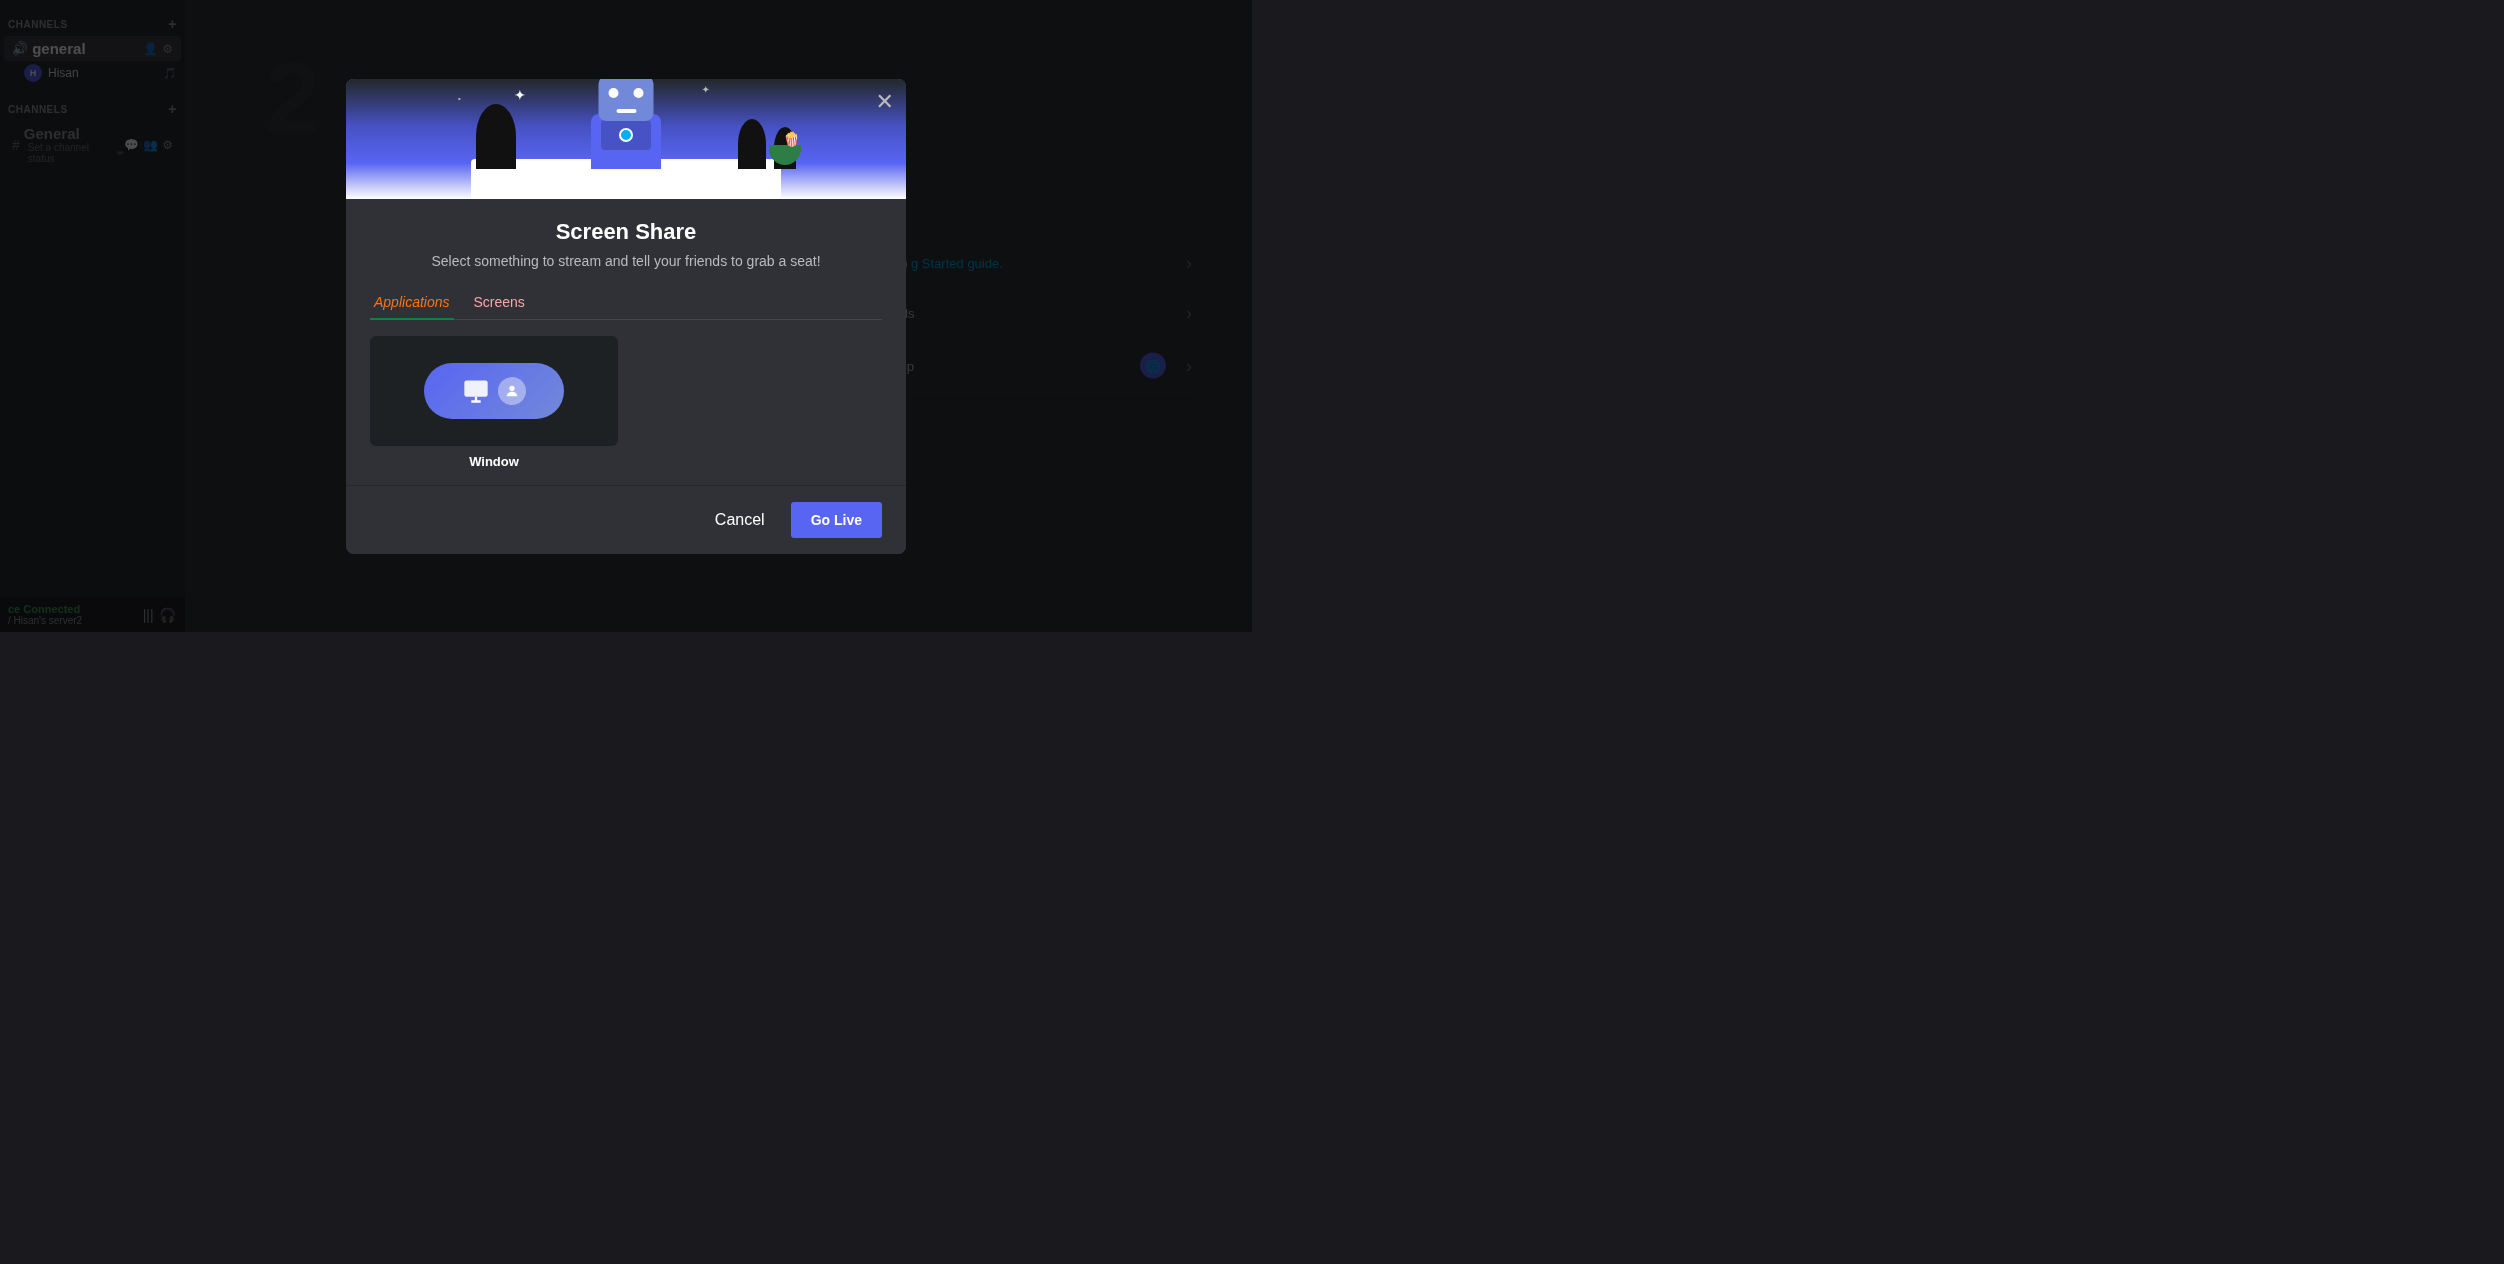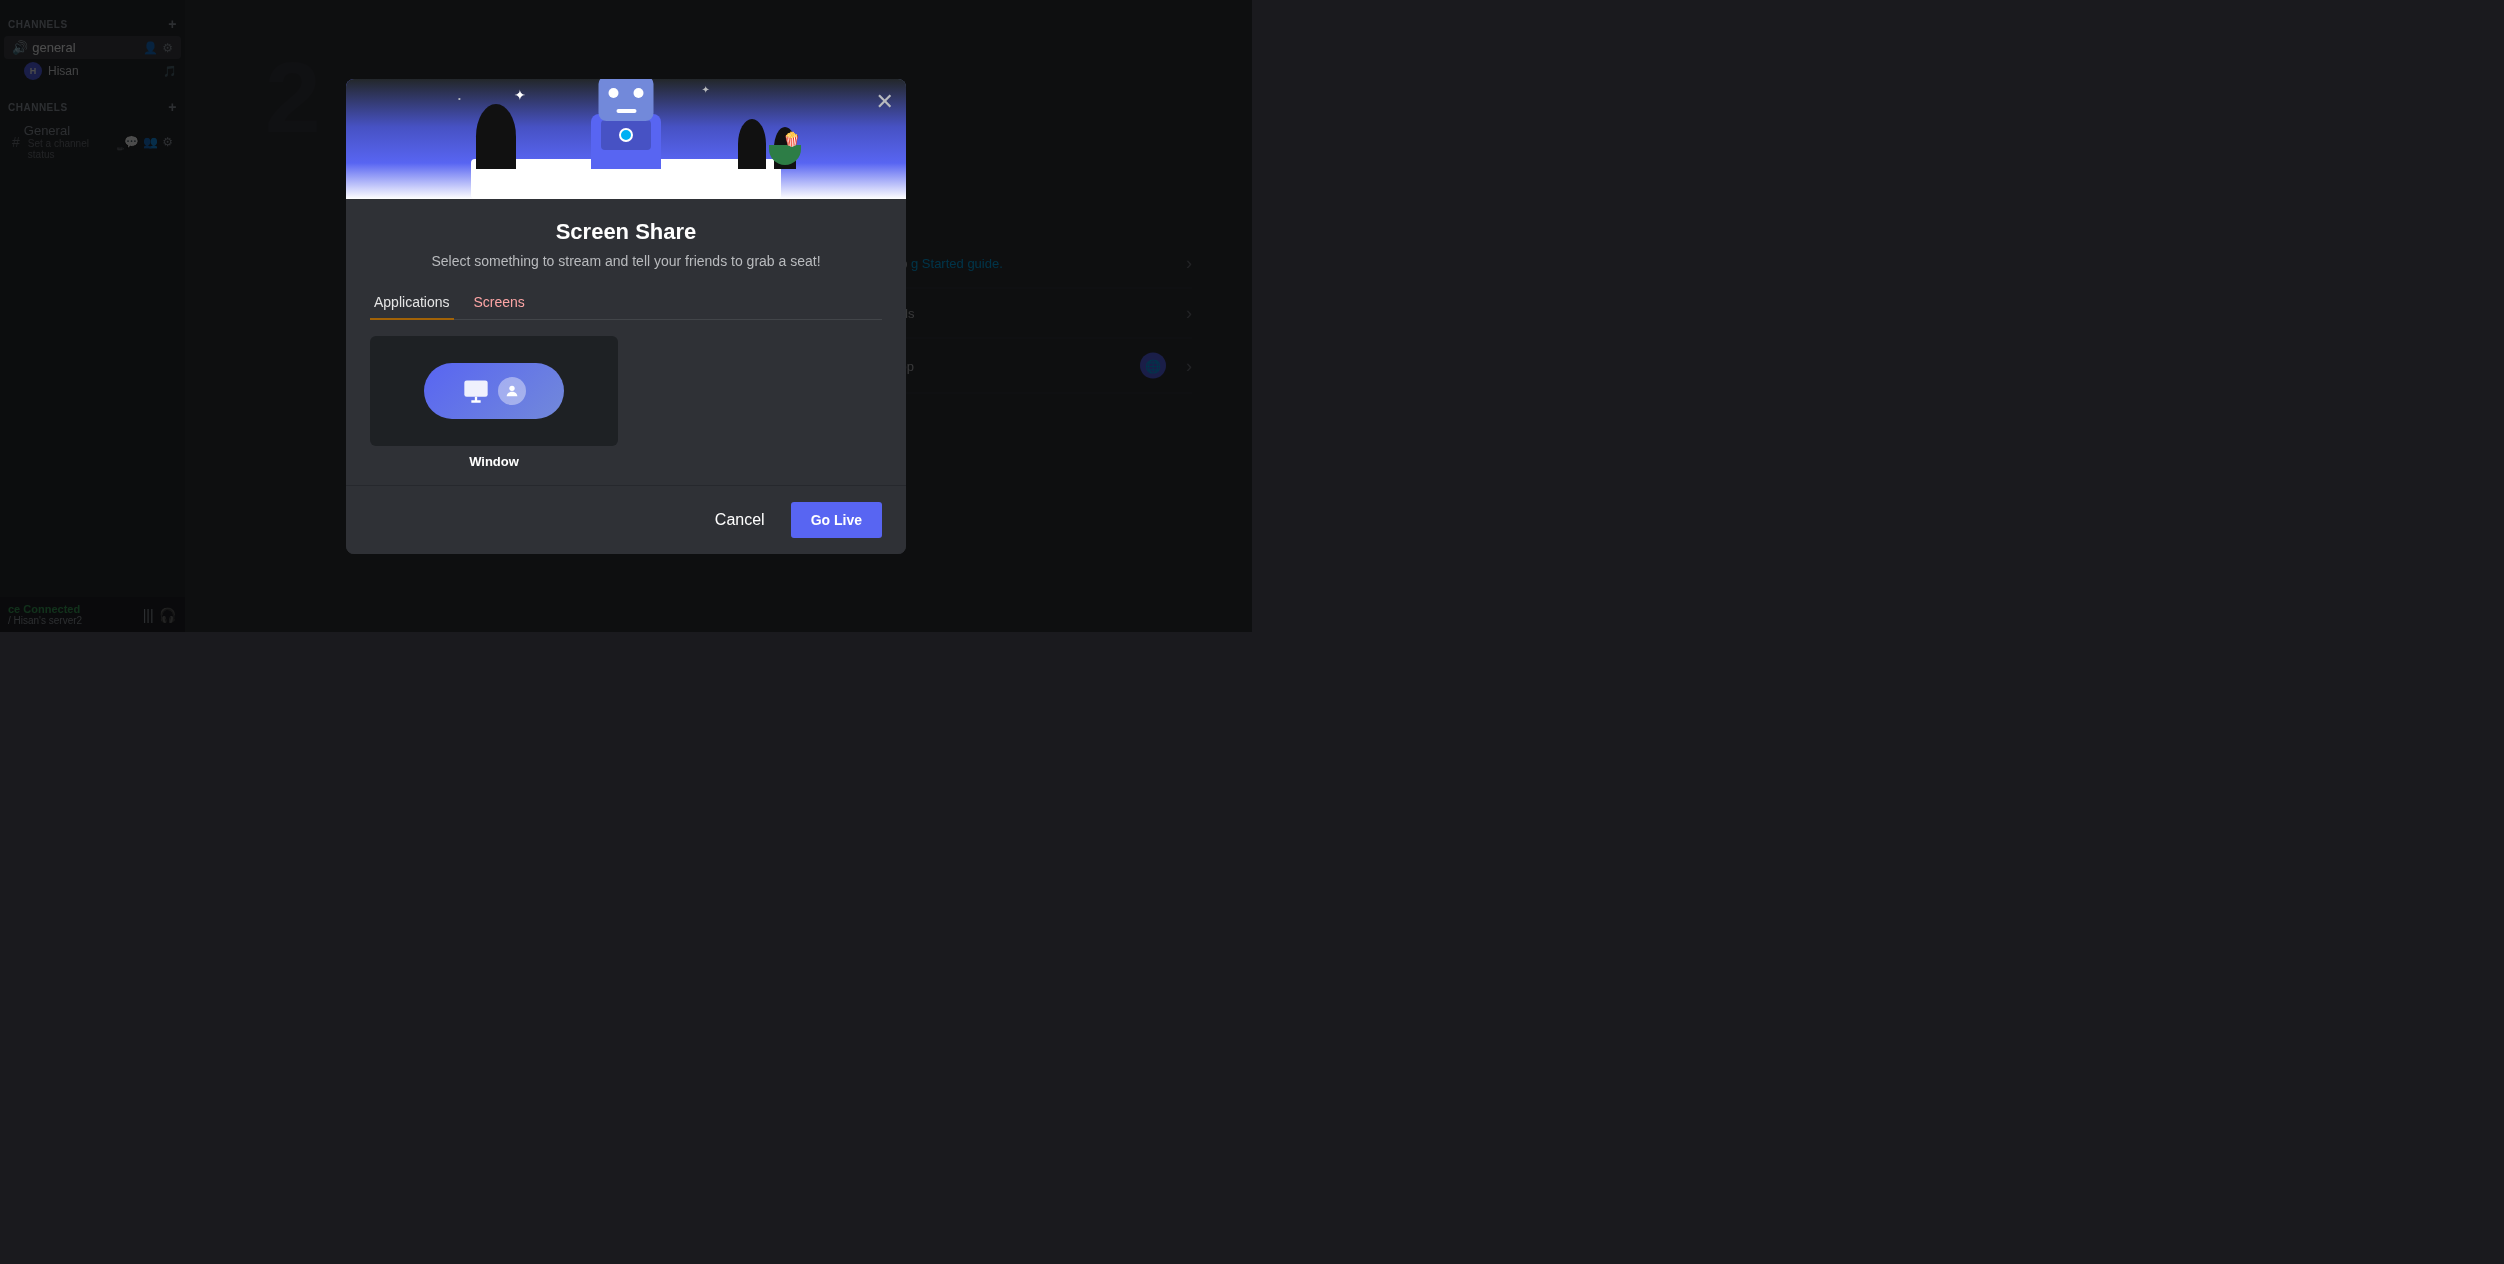"general" .channel-item .channel-name { font-size: 13px -> 15px; font-weight: 400 -> 700 }
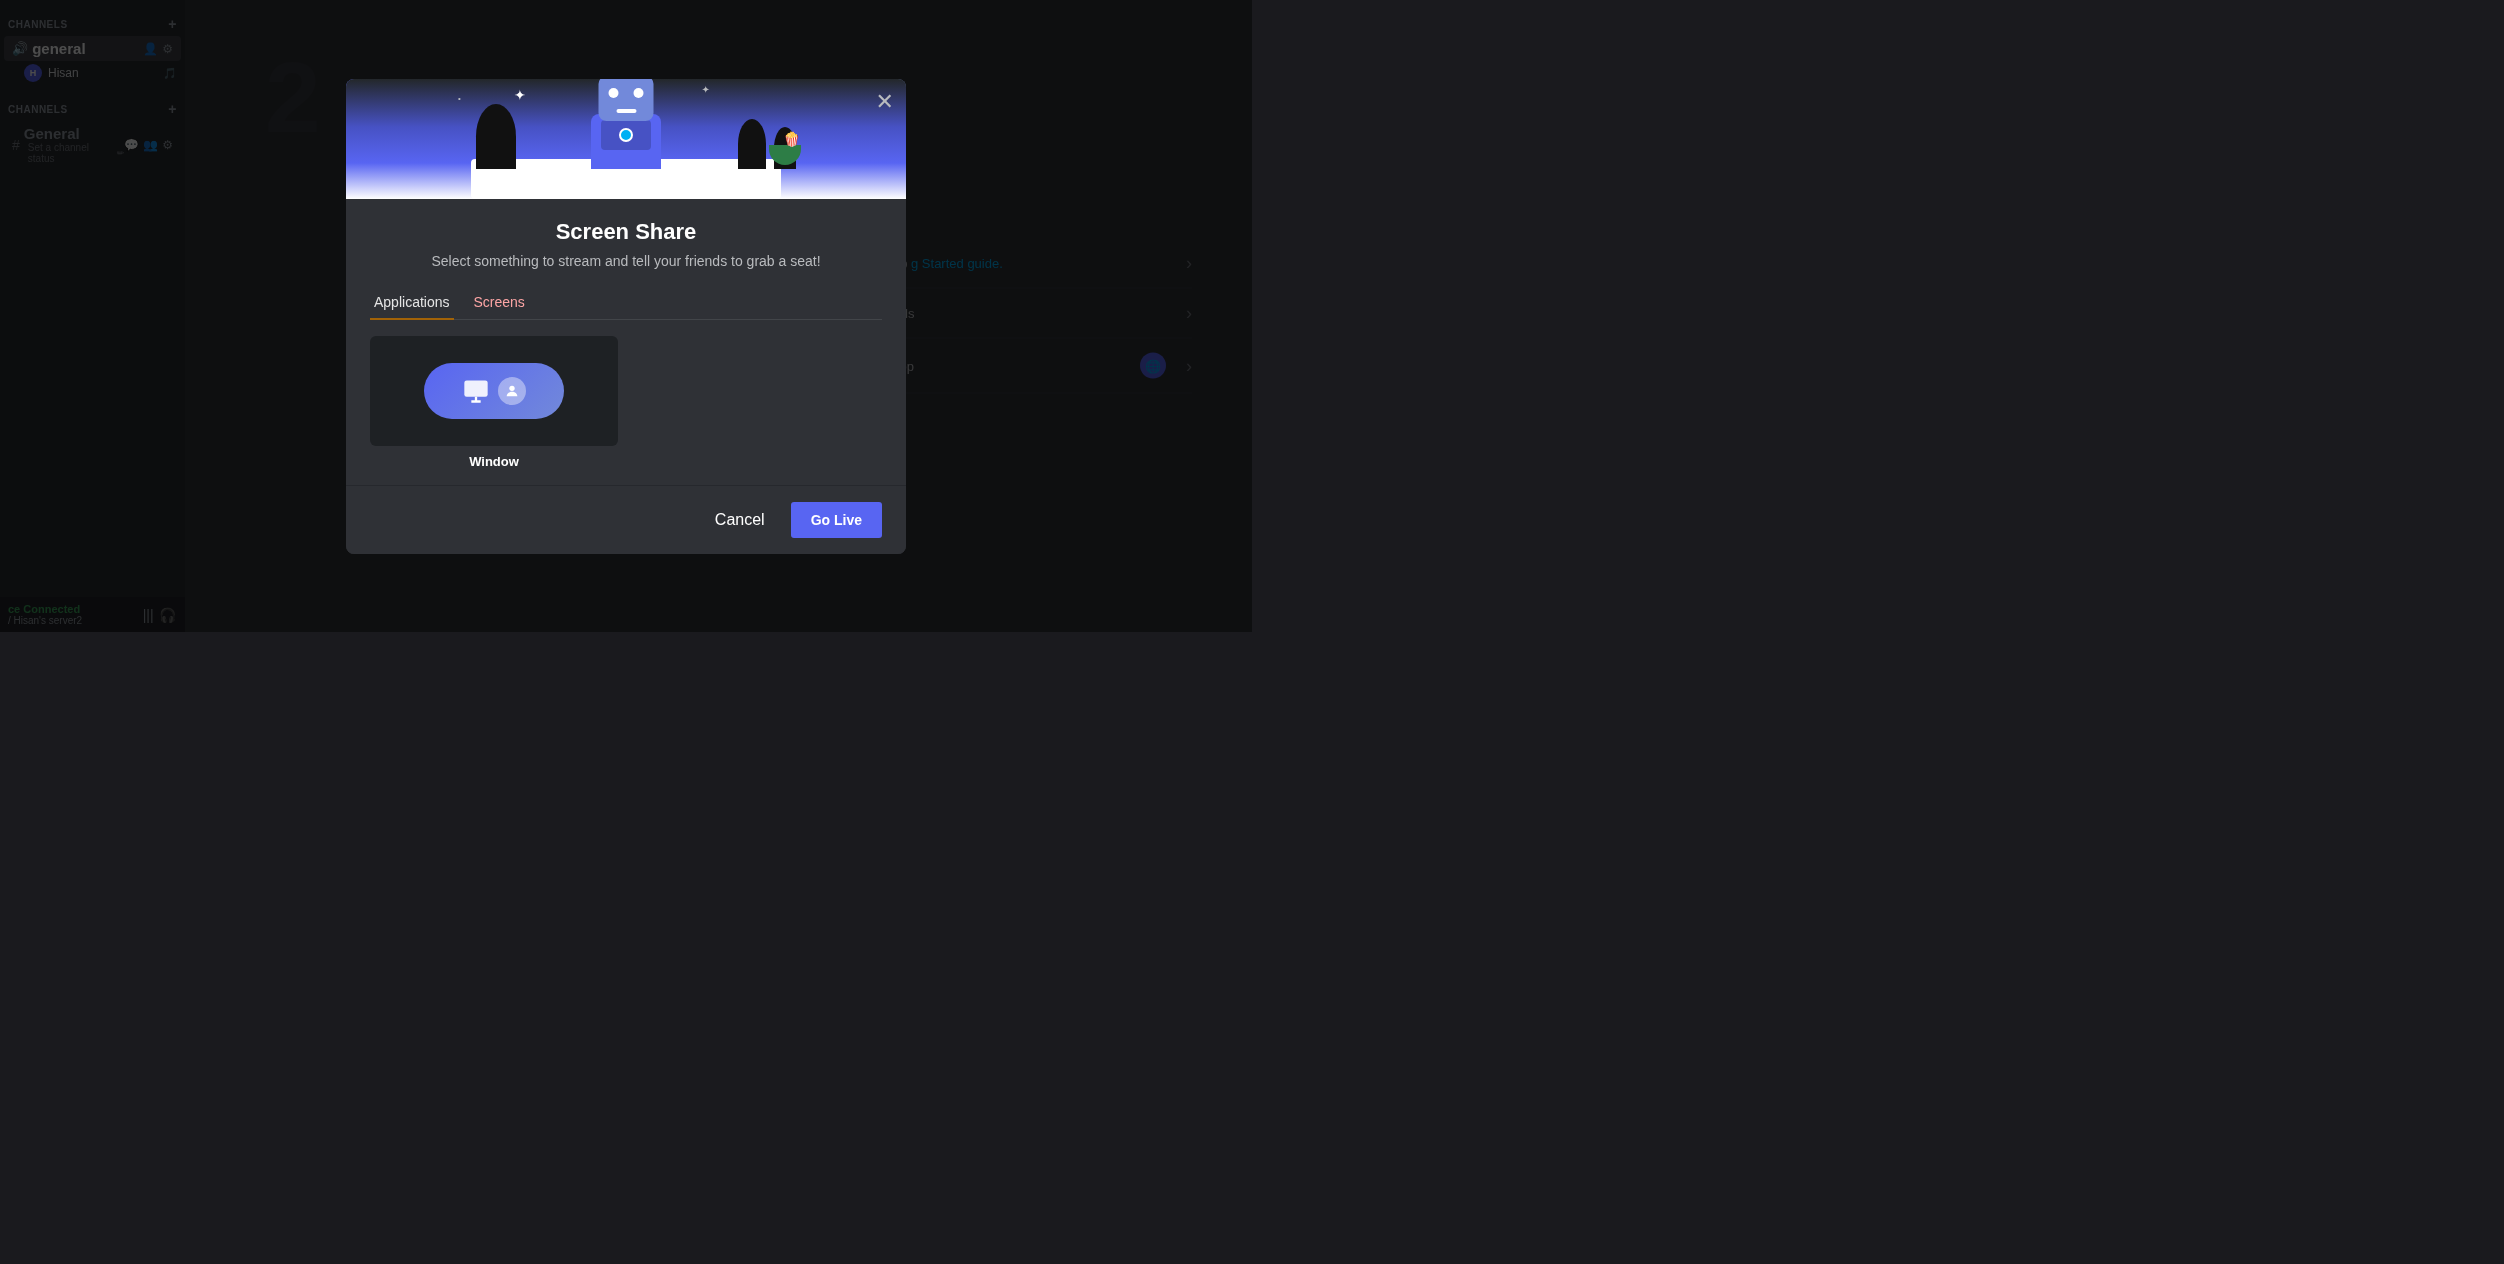"Applications" .modal-tab.active { border-bottom: 2px solid #a16207 -> 2px solid #15803d; color: #e5e5e5 -> #f97316; font-style: none -> italic }
